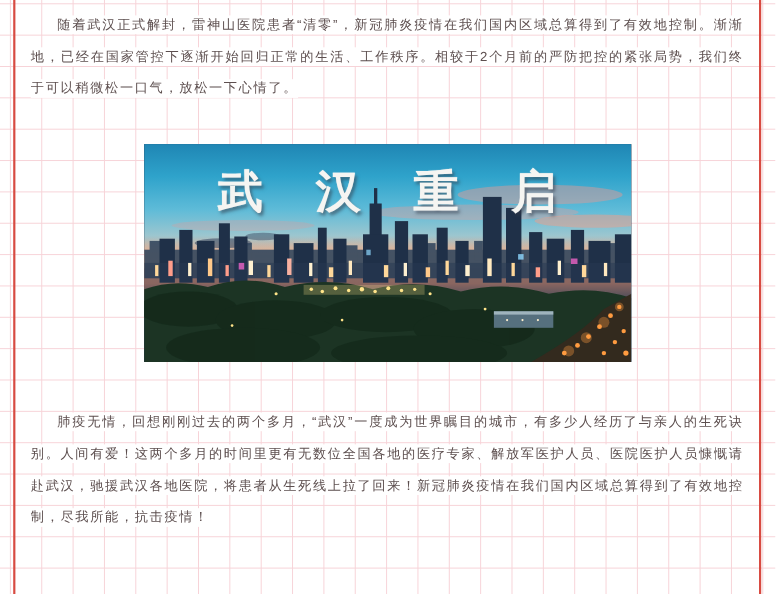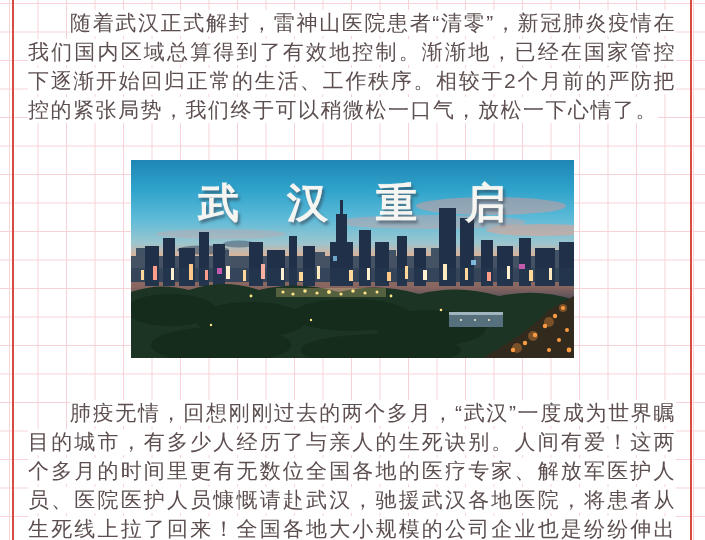"随着武汉正式解封，雷神山医院患者“清零”，新冠肺炎疫情在我们国内区域总算得到了有" .para { font-size: 21px -> 12px }
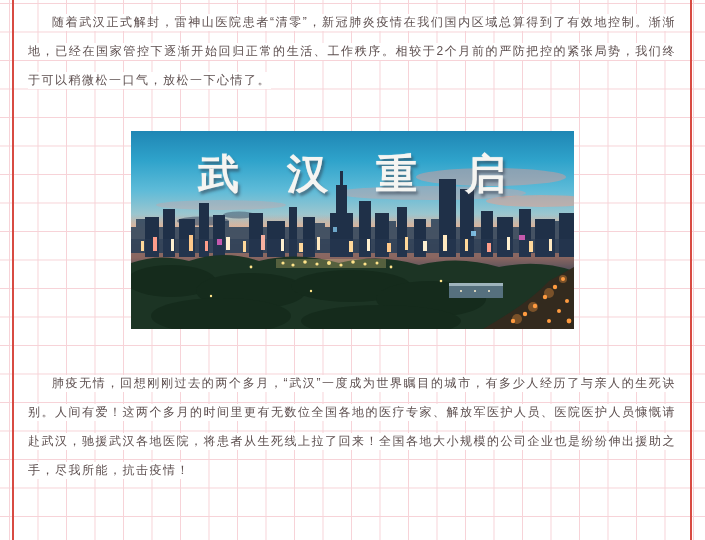"肺疫无情，回想刚刚过去的两个多月，“武汉”一度成为世界瞩目的城市，有多少人经历了" span { text: 全国各地大小规模的公司企业也是纷纷伸出援助之手 -> 新冠肺炎疫情在我们国内区域总算得到了有效地控制 }
